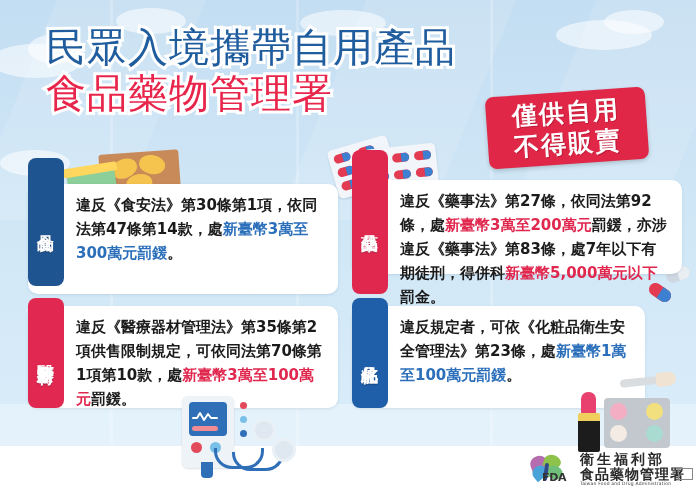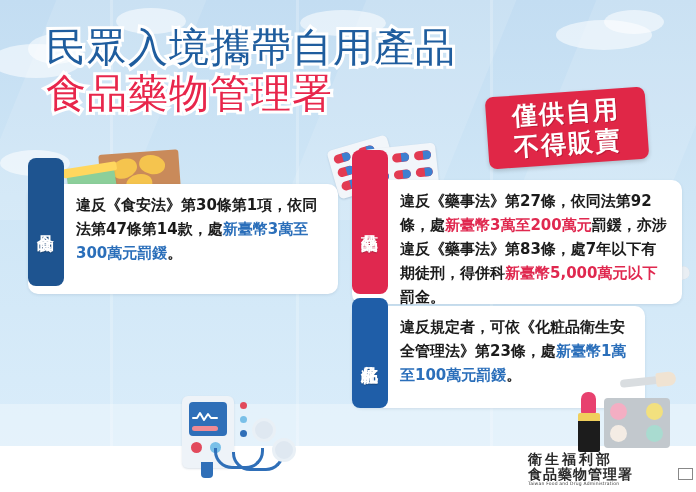"違反《藥事法》第27條，依同法第92條，處新臺幣3萬至200萬元罰鍰，亦涉違反《" .card.drug { height: 124px -> 94px }
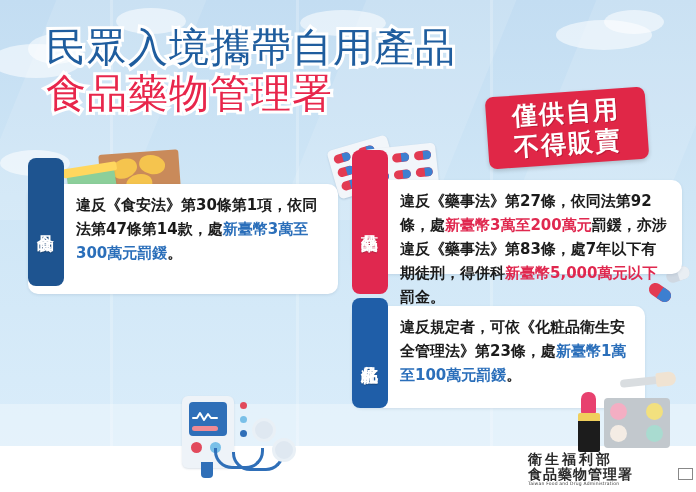"違反《醫療器材管理法》第35條第2項供售限制規定，可依同法第70條第1項第10款" div.card { html: none -> <div> <div> <span>醫療器材</span> </div> <div> <span>違反《醫療器材管理法》第35條第2項供售限制規定，可依同法第70條第1項第10款，處</span><span>新臺幣3萬至100萬元</span><span>罰鍰。</span> </div> </div> }
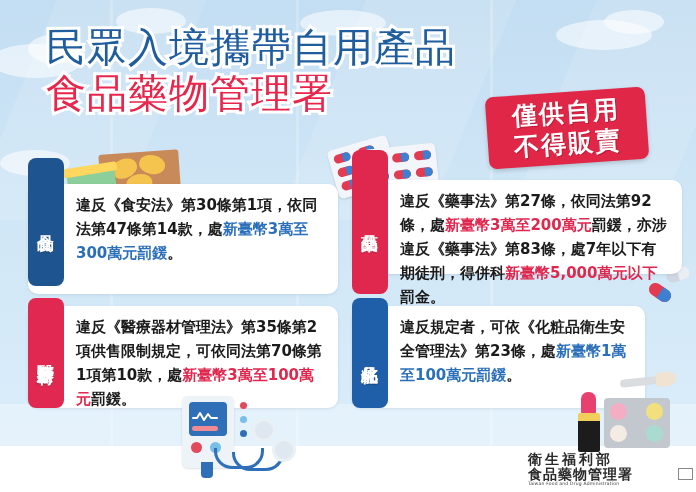"FDA" div.fda-mark { html: none -> <div> <div></div> <div></div> <div></div> <div></div> <div></div> <div>FDA</div> </div> }
